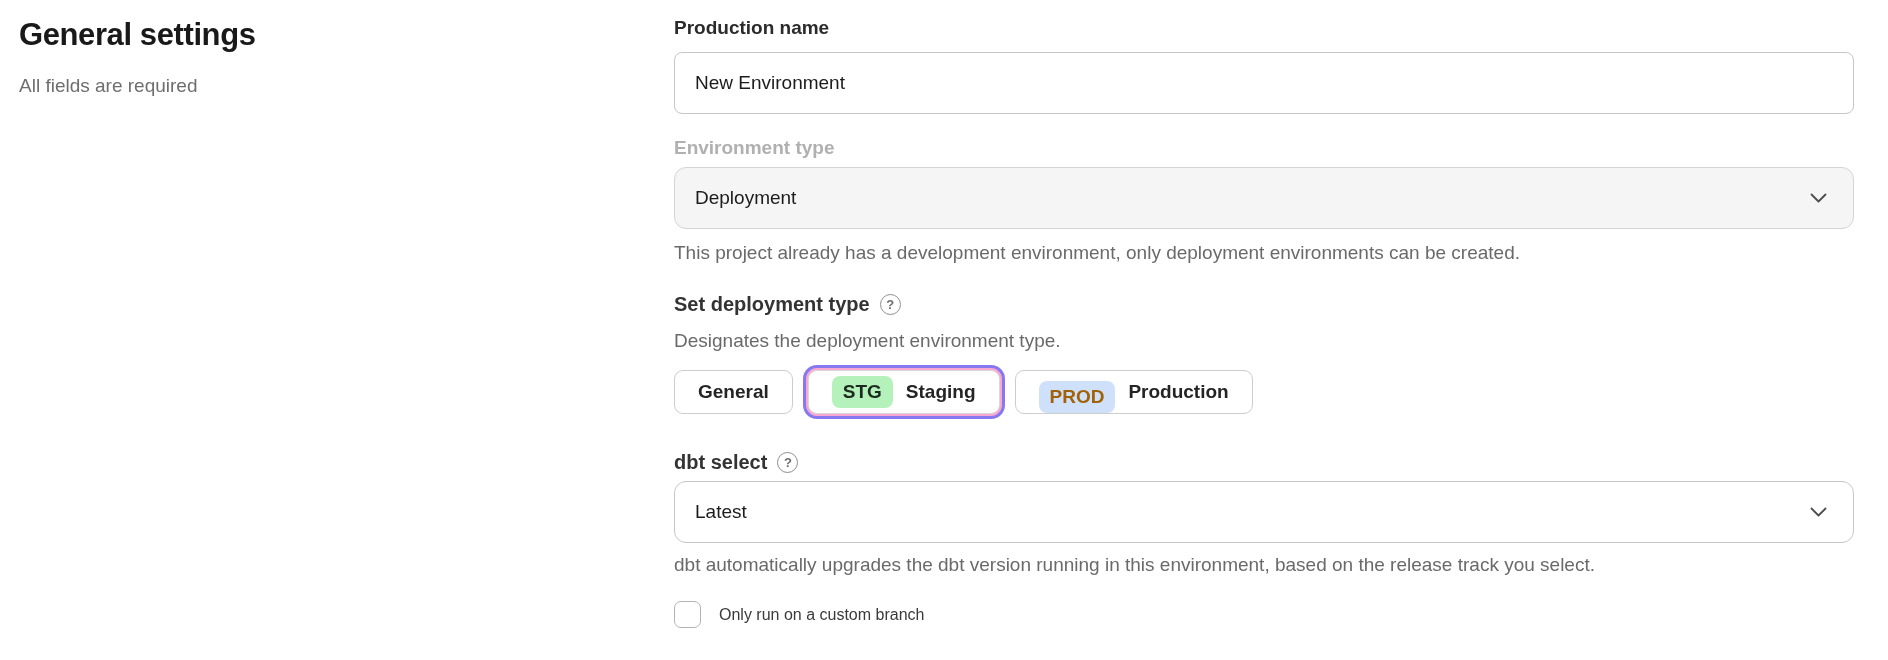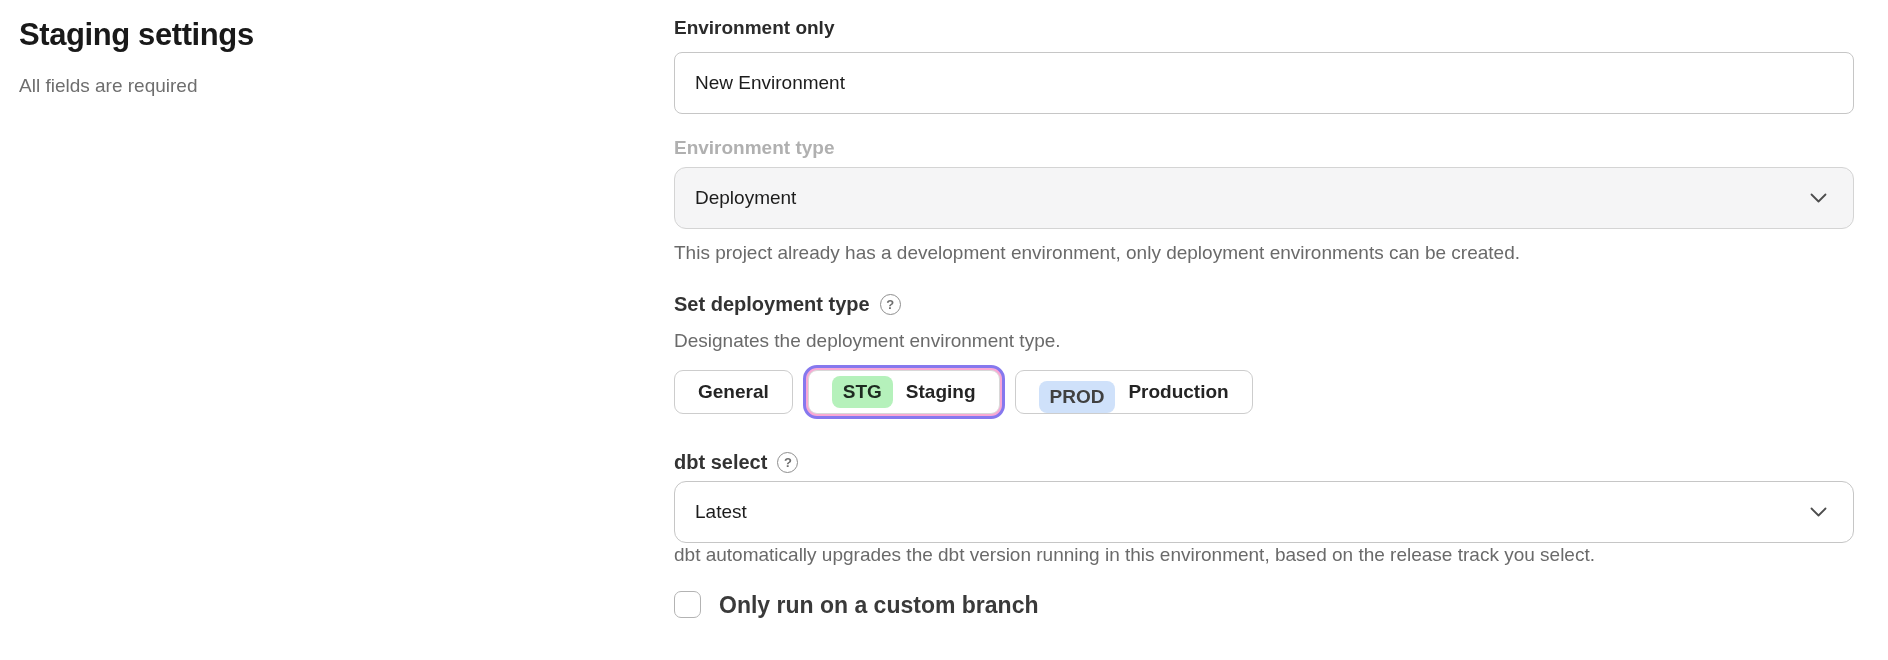"Staging settings" h1.page-title { text: Staging -> General }
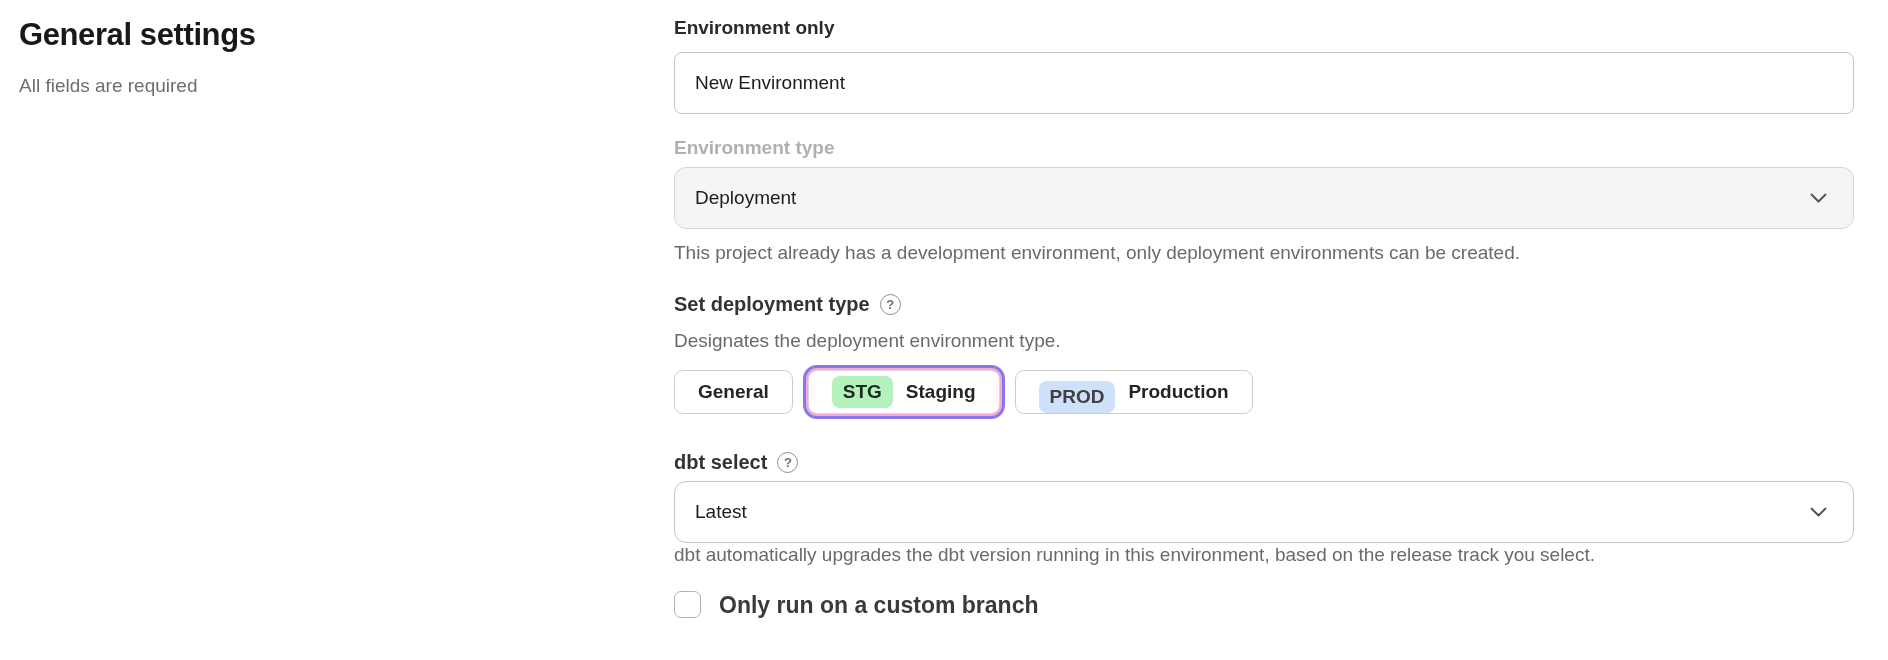"Environment only" label.field-label { text: Environment only -> Production name }
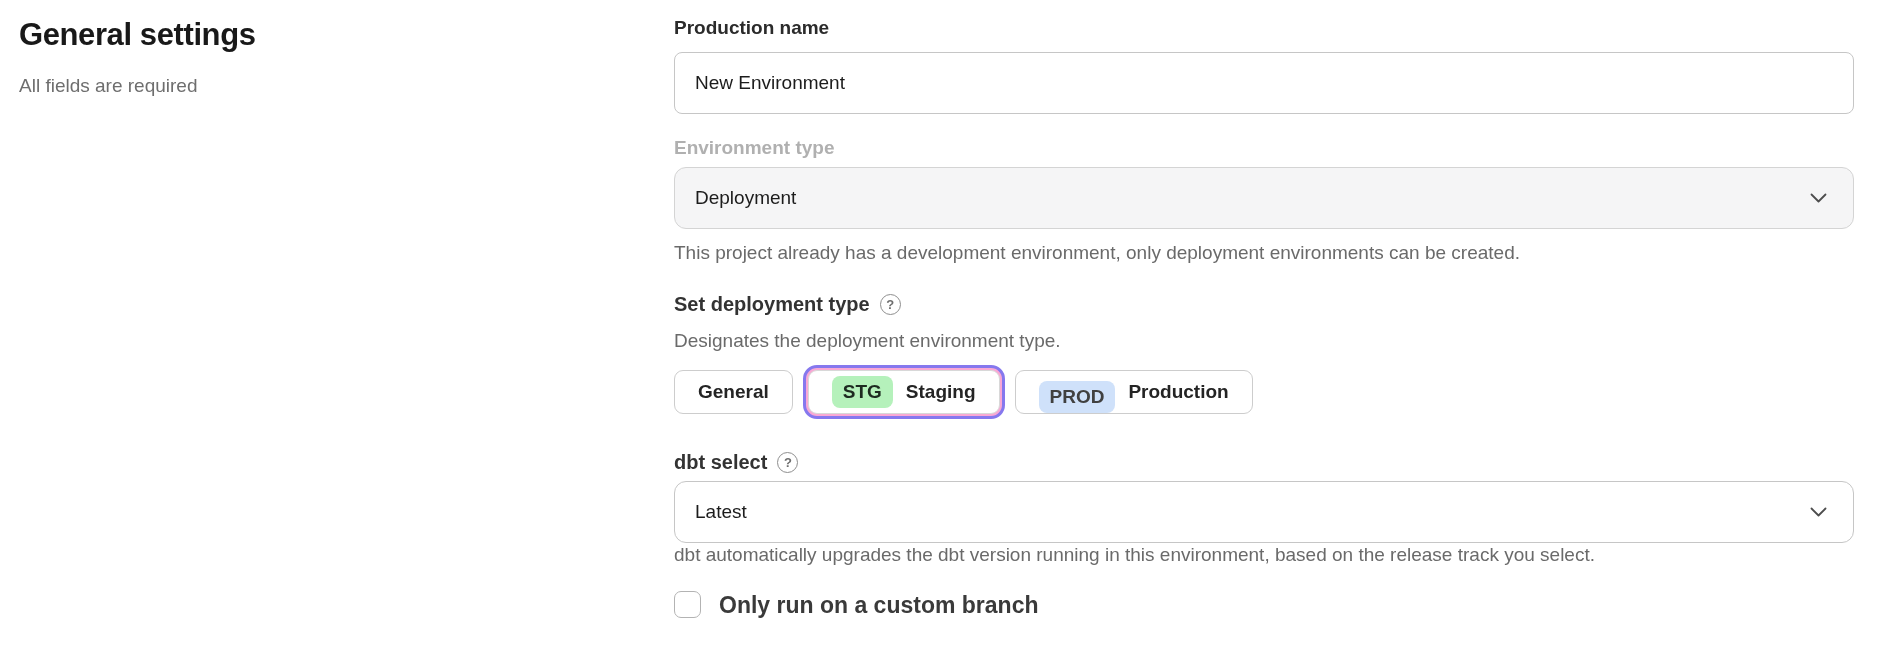"PROD" .badge.prod { color: #404040 -> #a16207 }
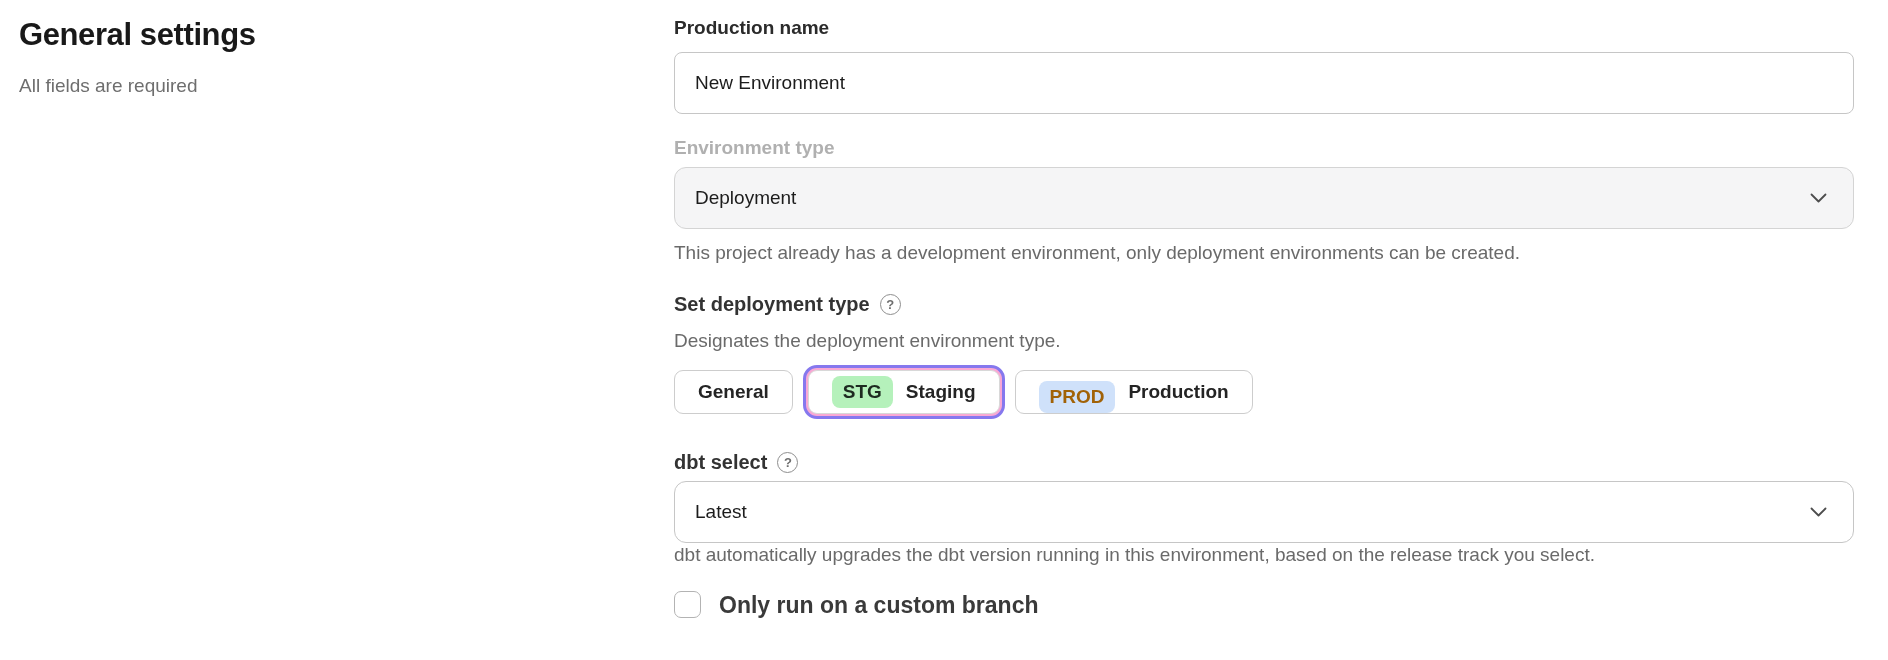"dbt automatically upgrades the dbt" .helper.version-helper { margin-top: 0 -> 10px }
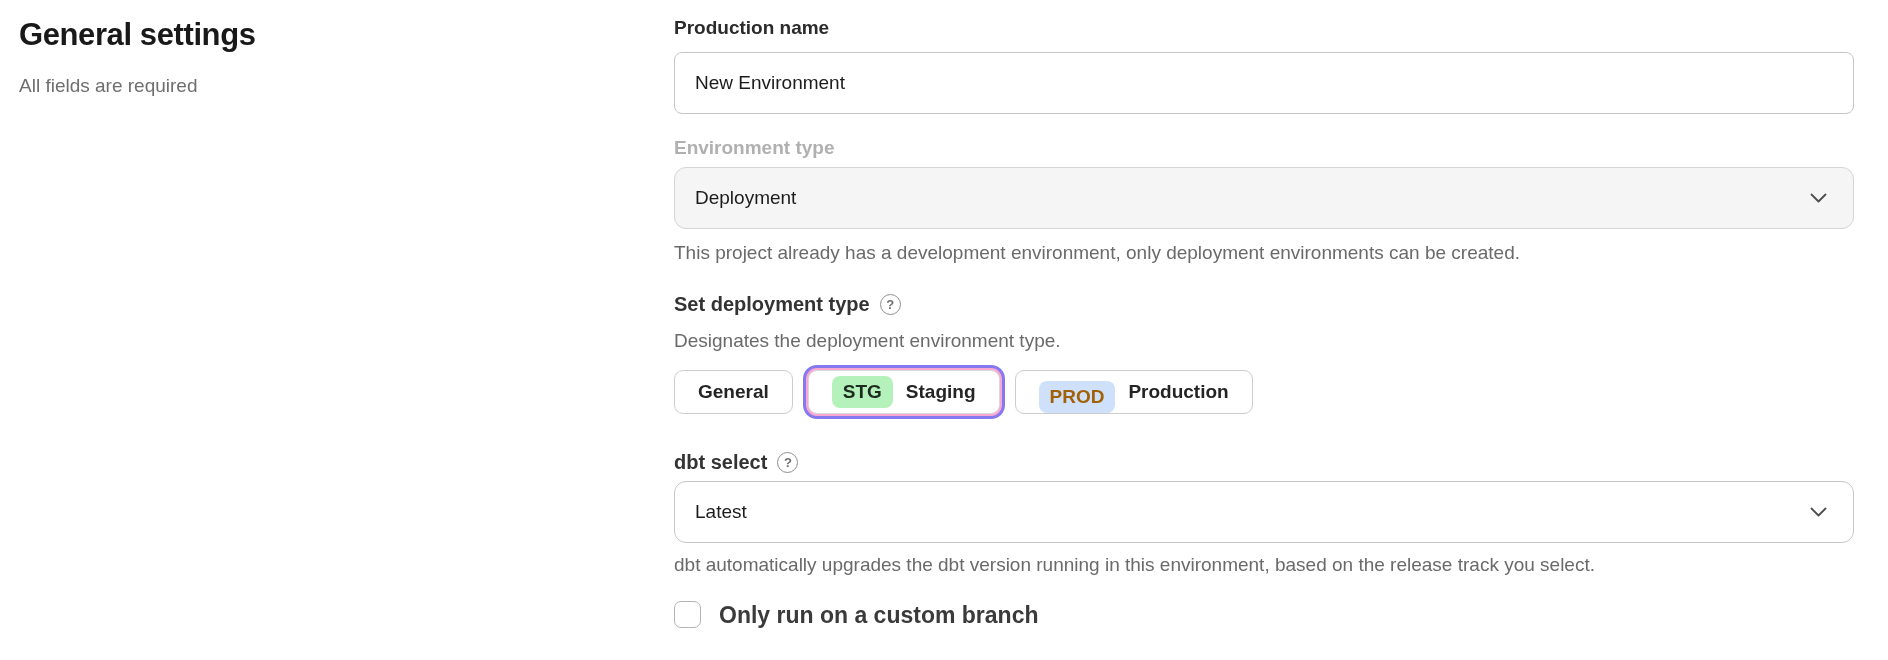"Only run on a custom" .checkbox-label { font-size: 23px -> 16px; font-weight: 700 -> 400 }
